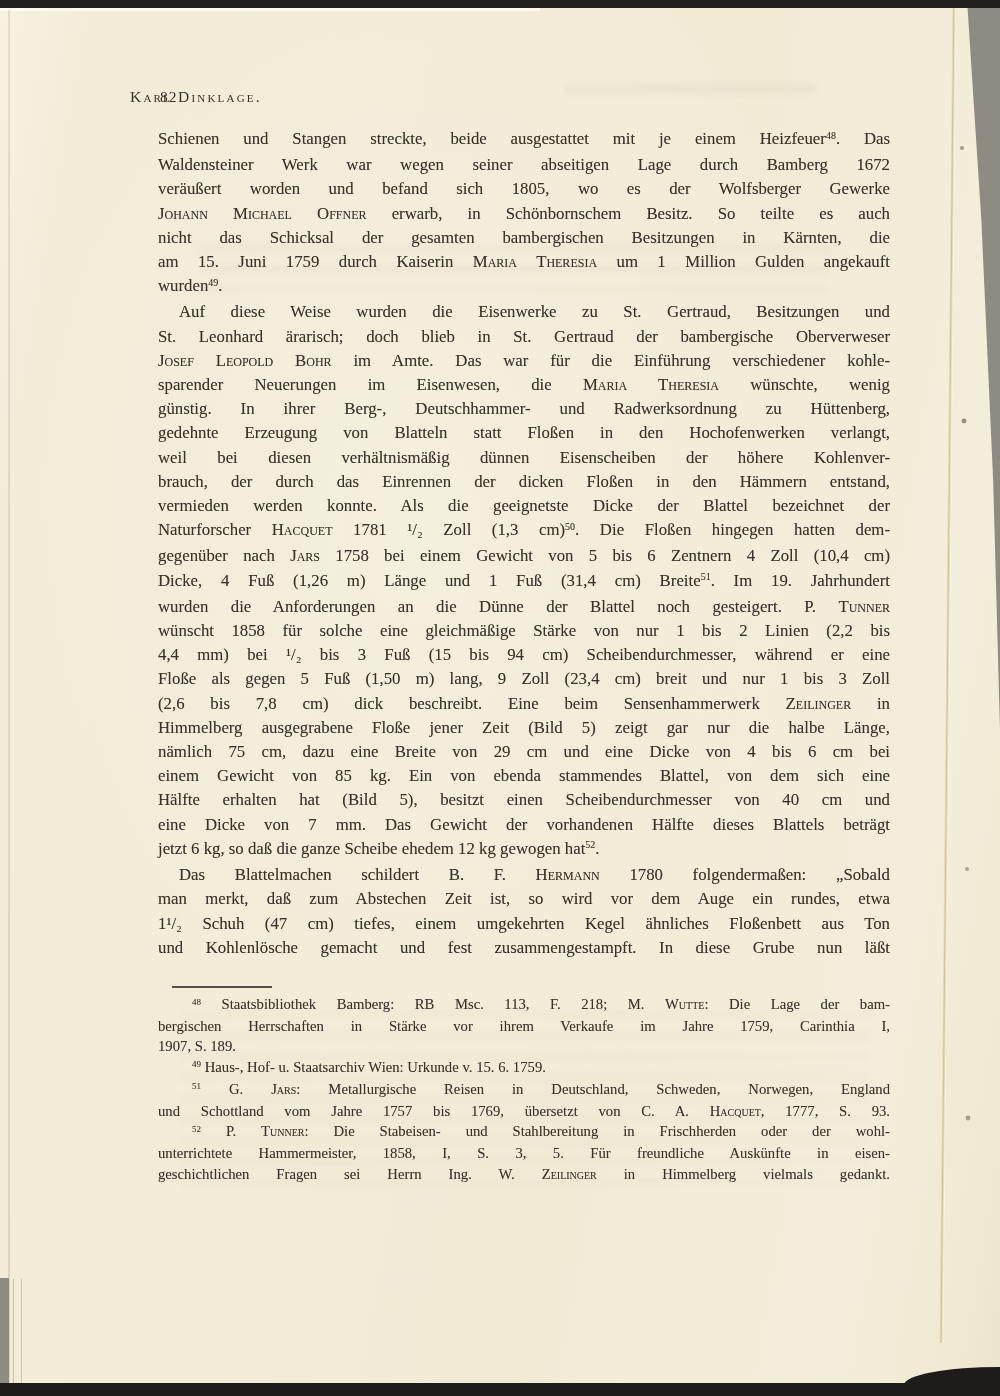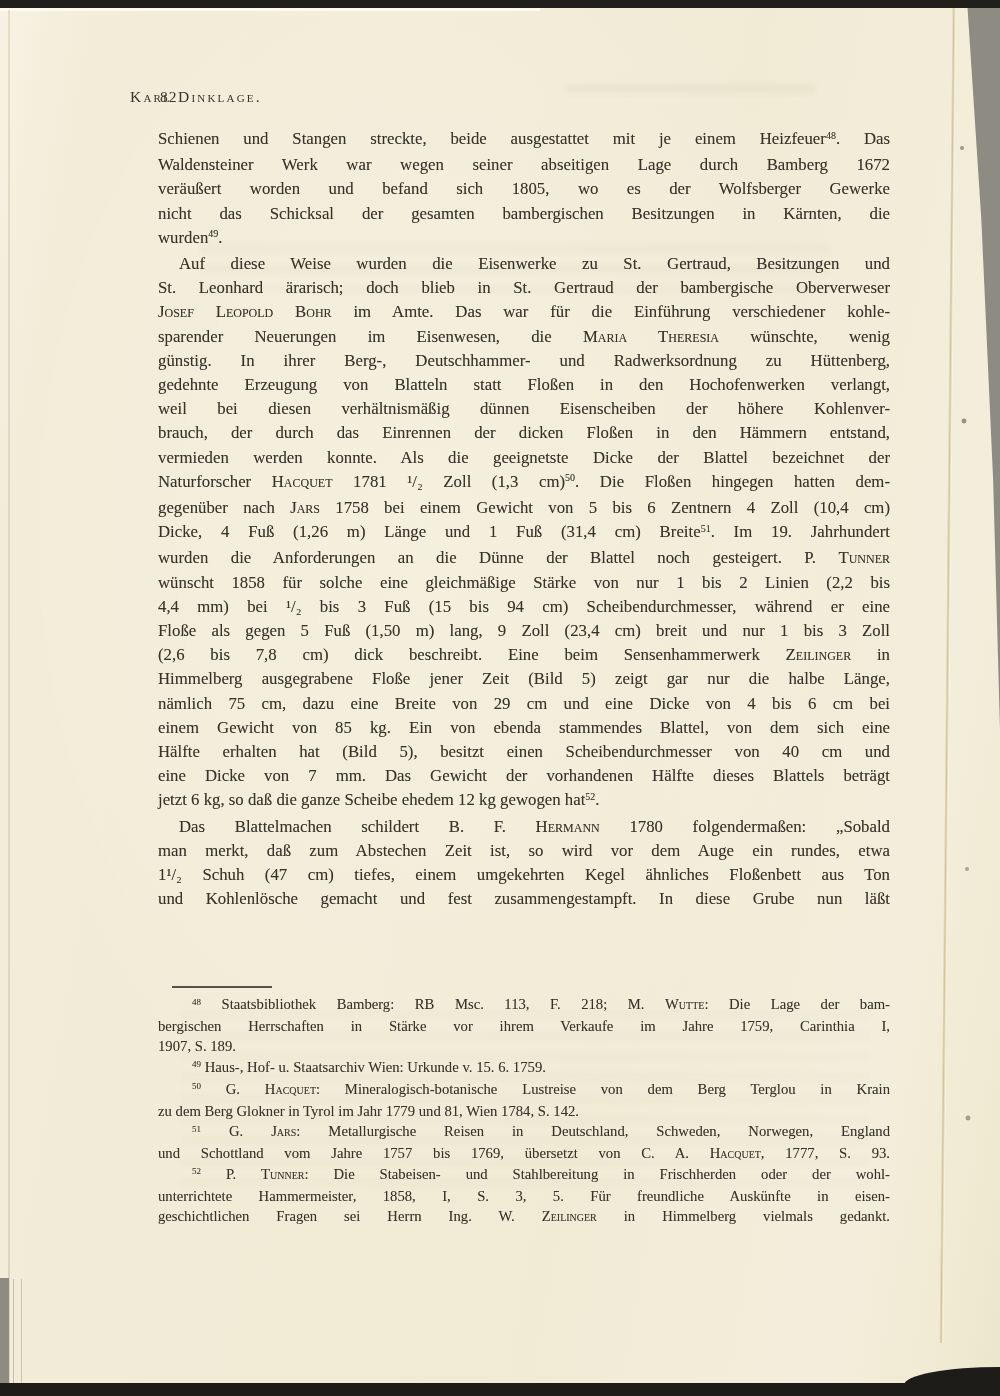"Johann Michael Offner erwarb, in" div.line { html: none -> <div><span>Johann Michael Offner</span><span> erwarb, in Schönbornschem Besitz. So teilte es auch</span></div> }
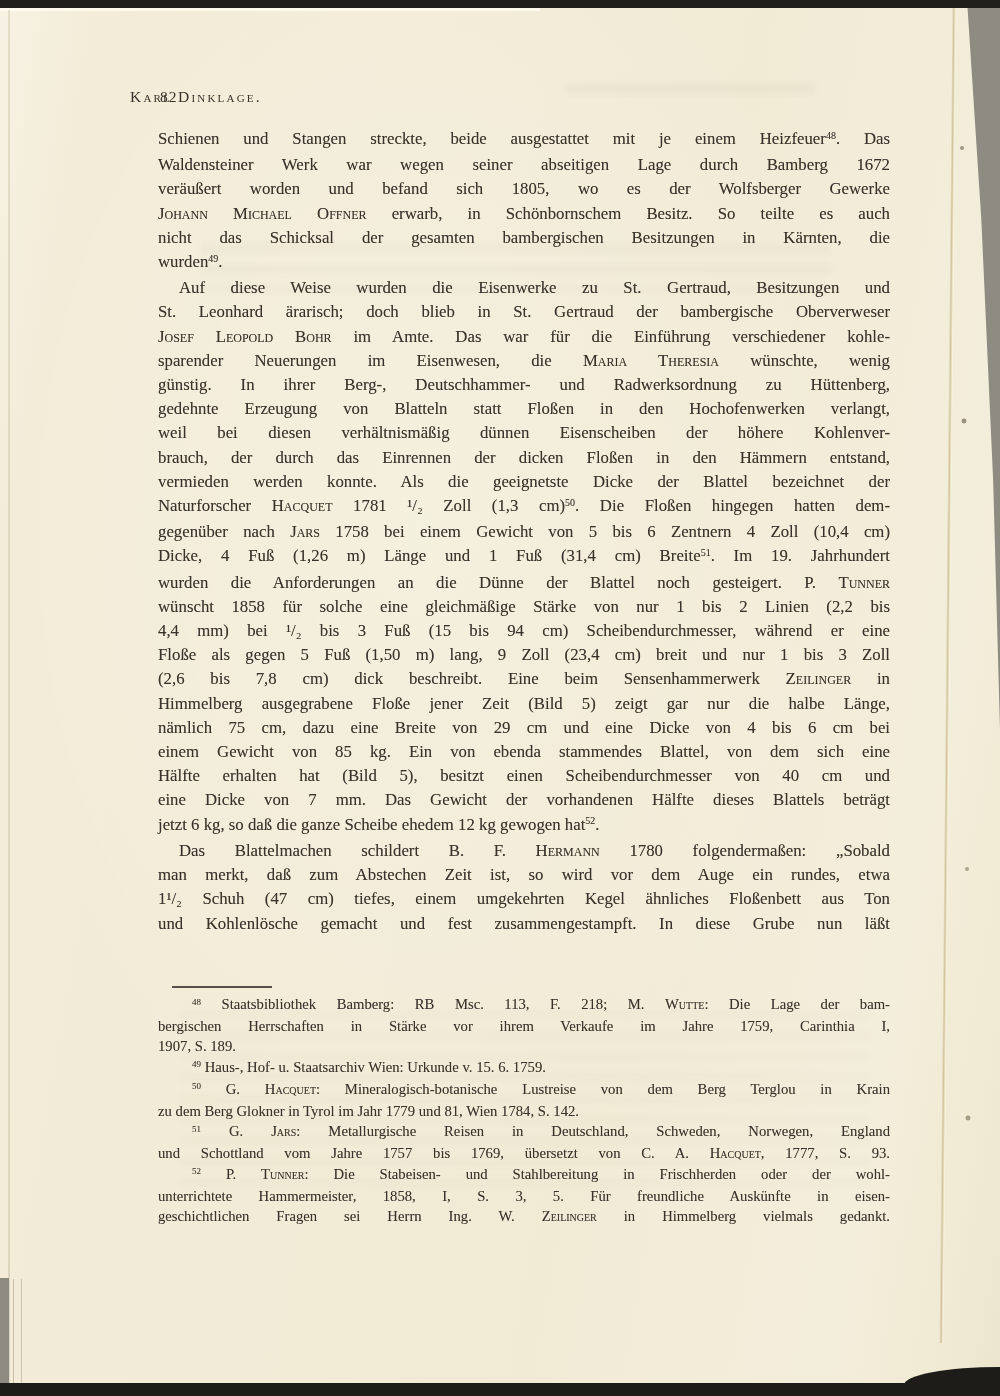"am 15. Juni 1759 durch" div.line { html: none -> <div><span>am 15. Juni 1759 durch Kaiserin </span><span>Maria Theresia</span><span> um 1 Million Gulden angekauft</span></div> }
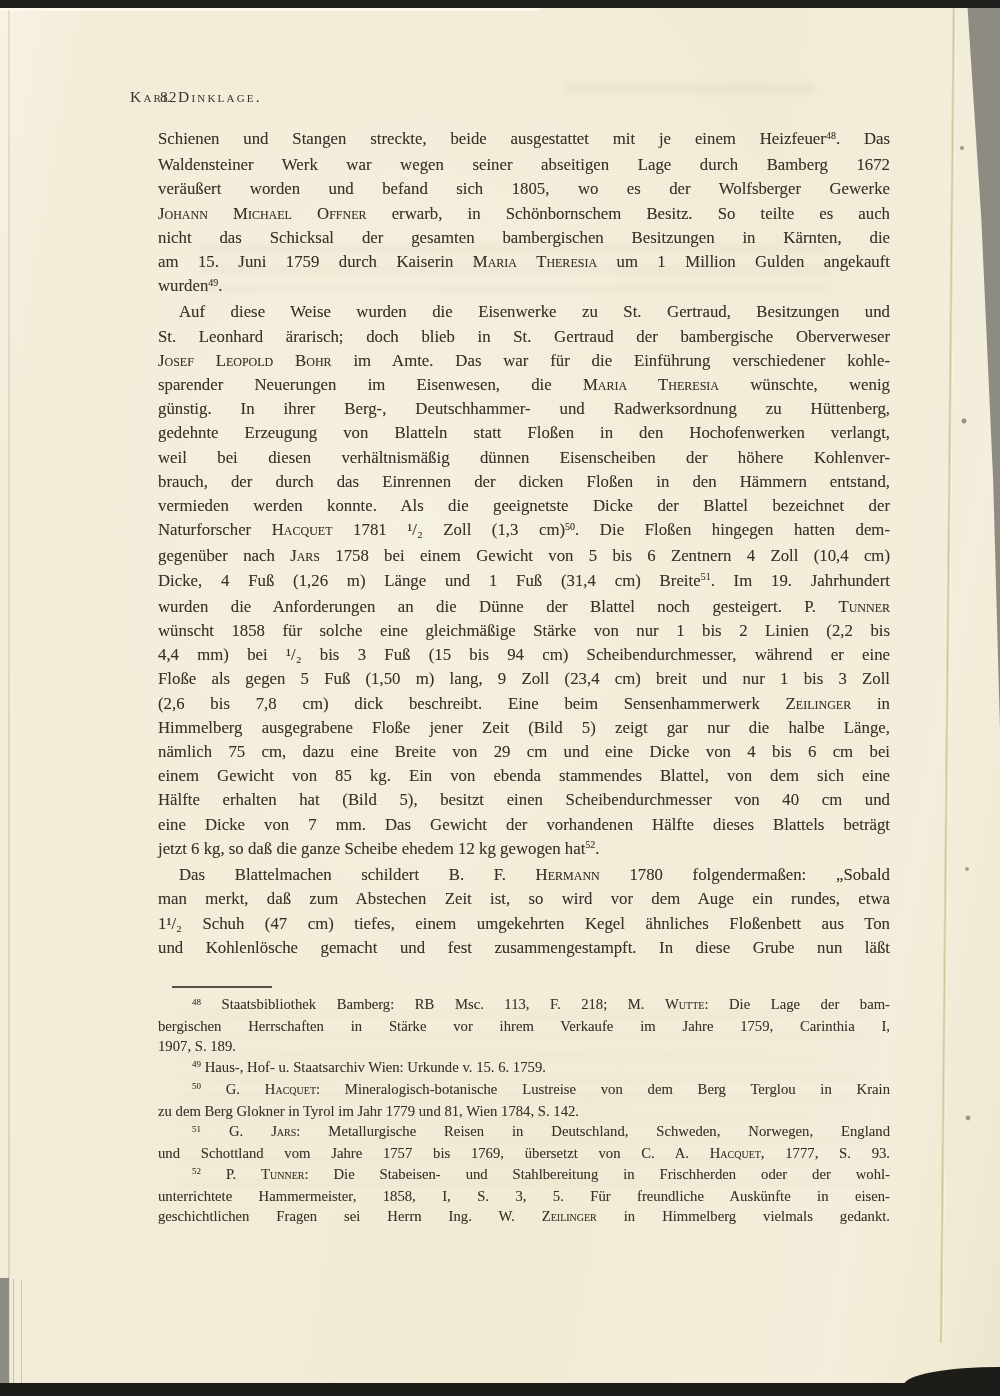"50 G. Hacquet: Mineralogisch-botanische" div { html: <div> <div><span>50</span><span> G. </span><span>Hacquet</span><span>: Mineralogisch-botanische Lustreise von dem Berg Terglou in Krain</span></div> <div><span>zu dem Berg Glokner in Tyrol im Jahr 1779 und 81, Wien 1784, S. 142.</span></div> </div> -> none }
